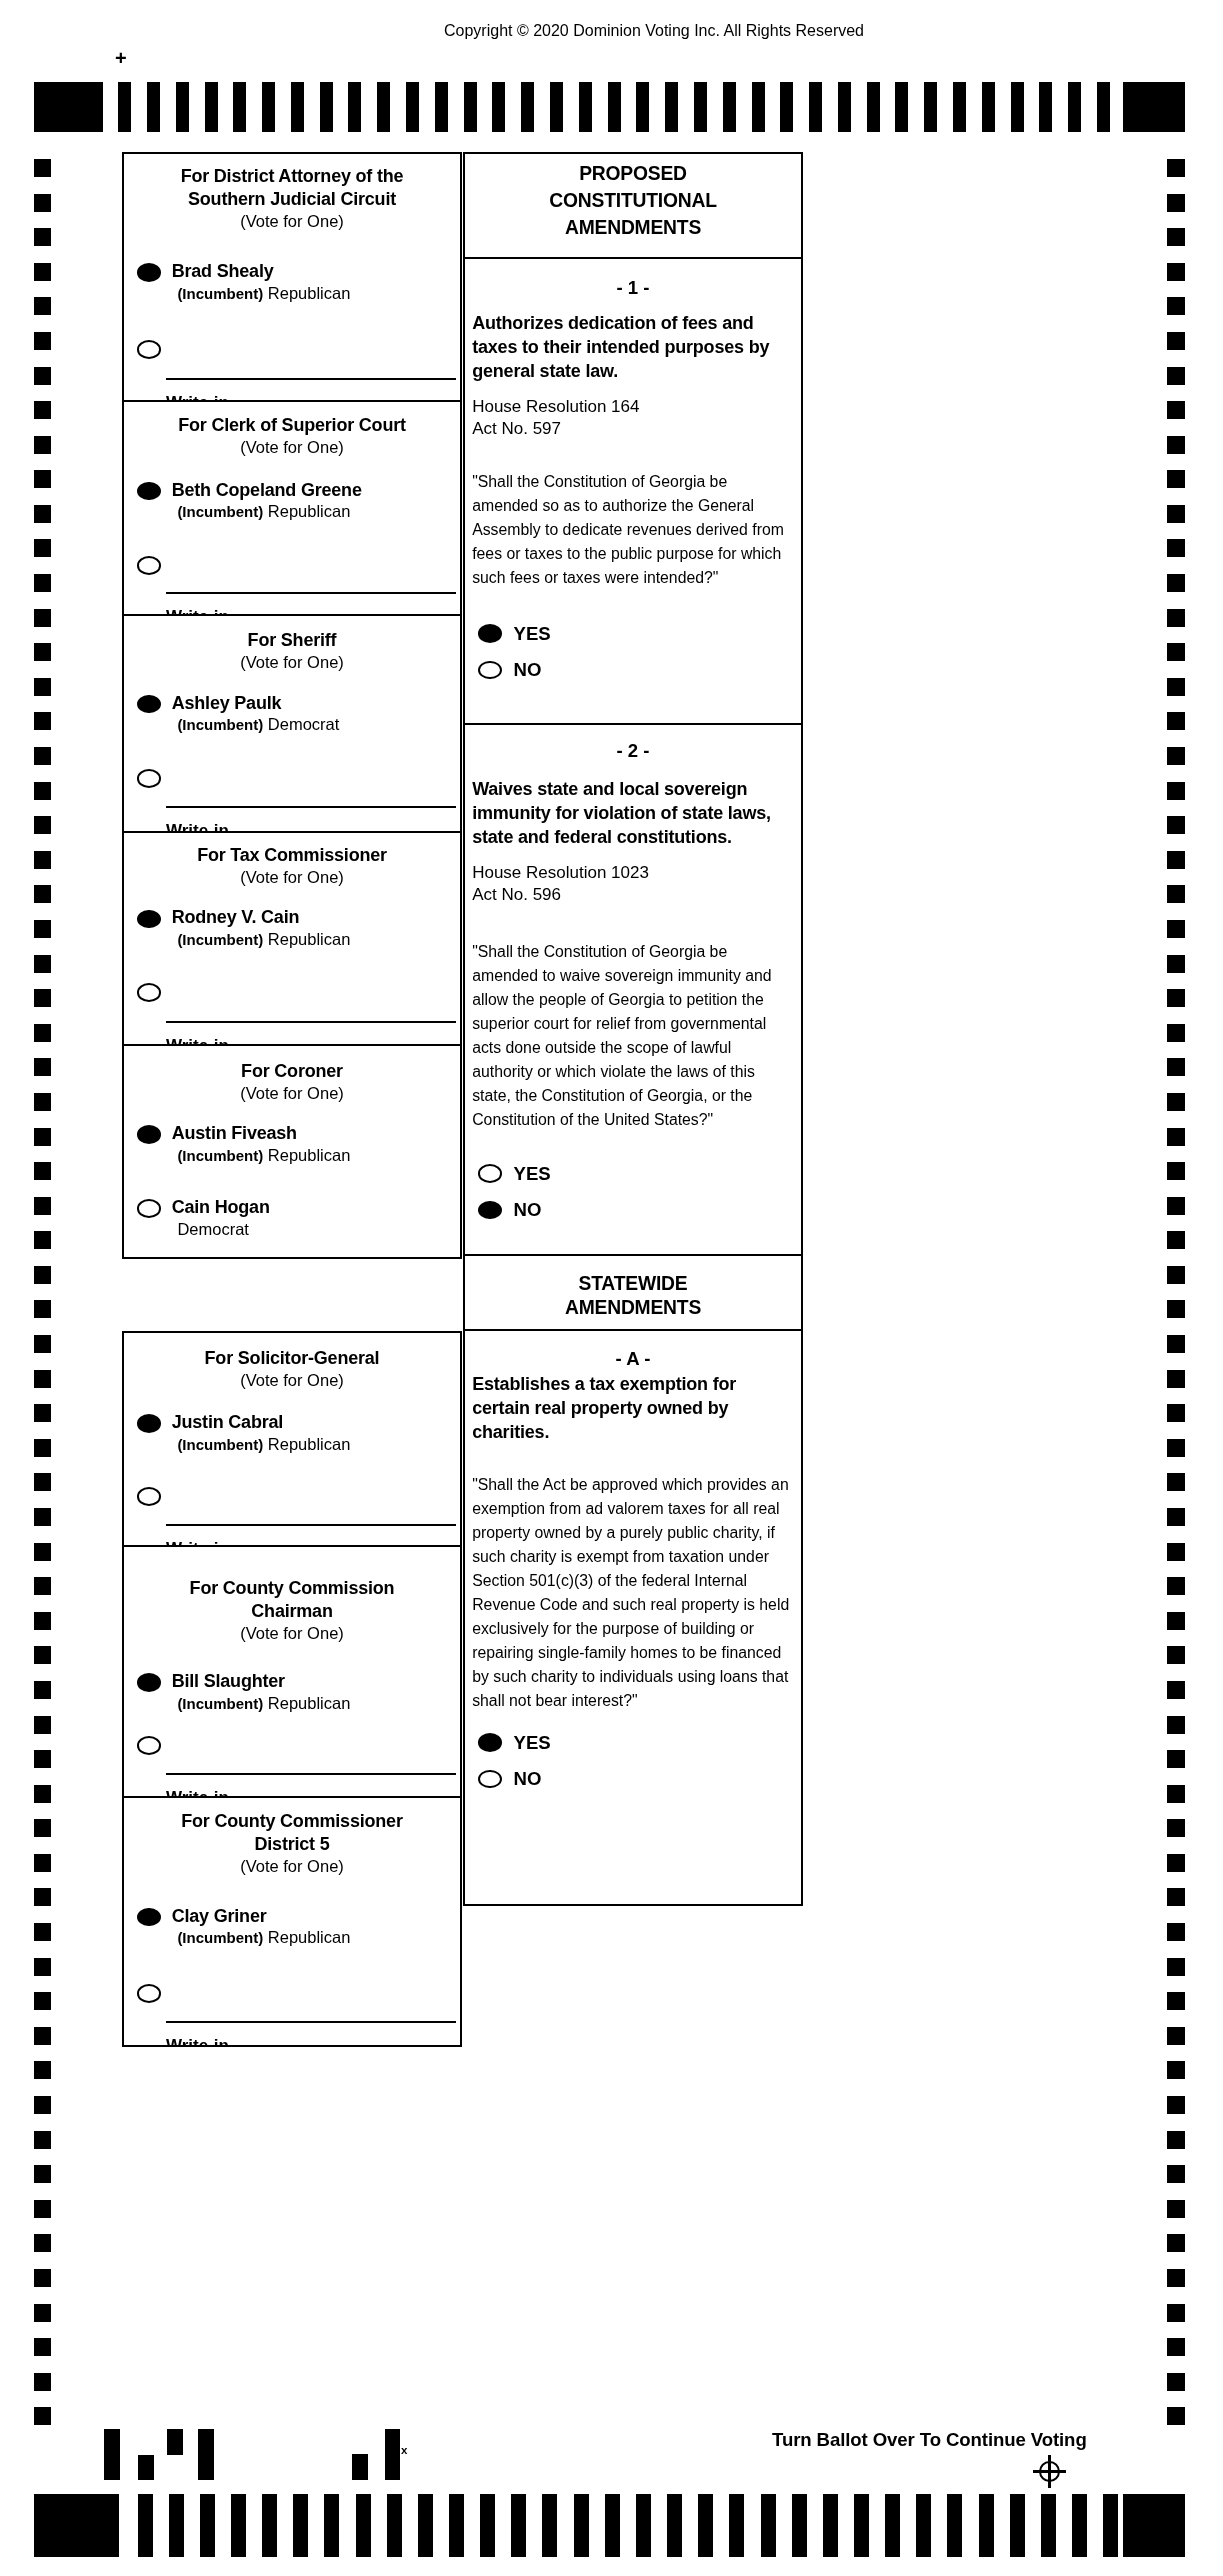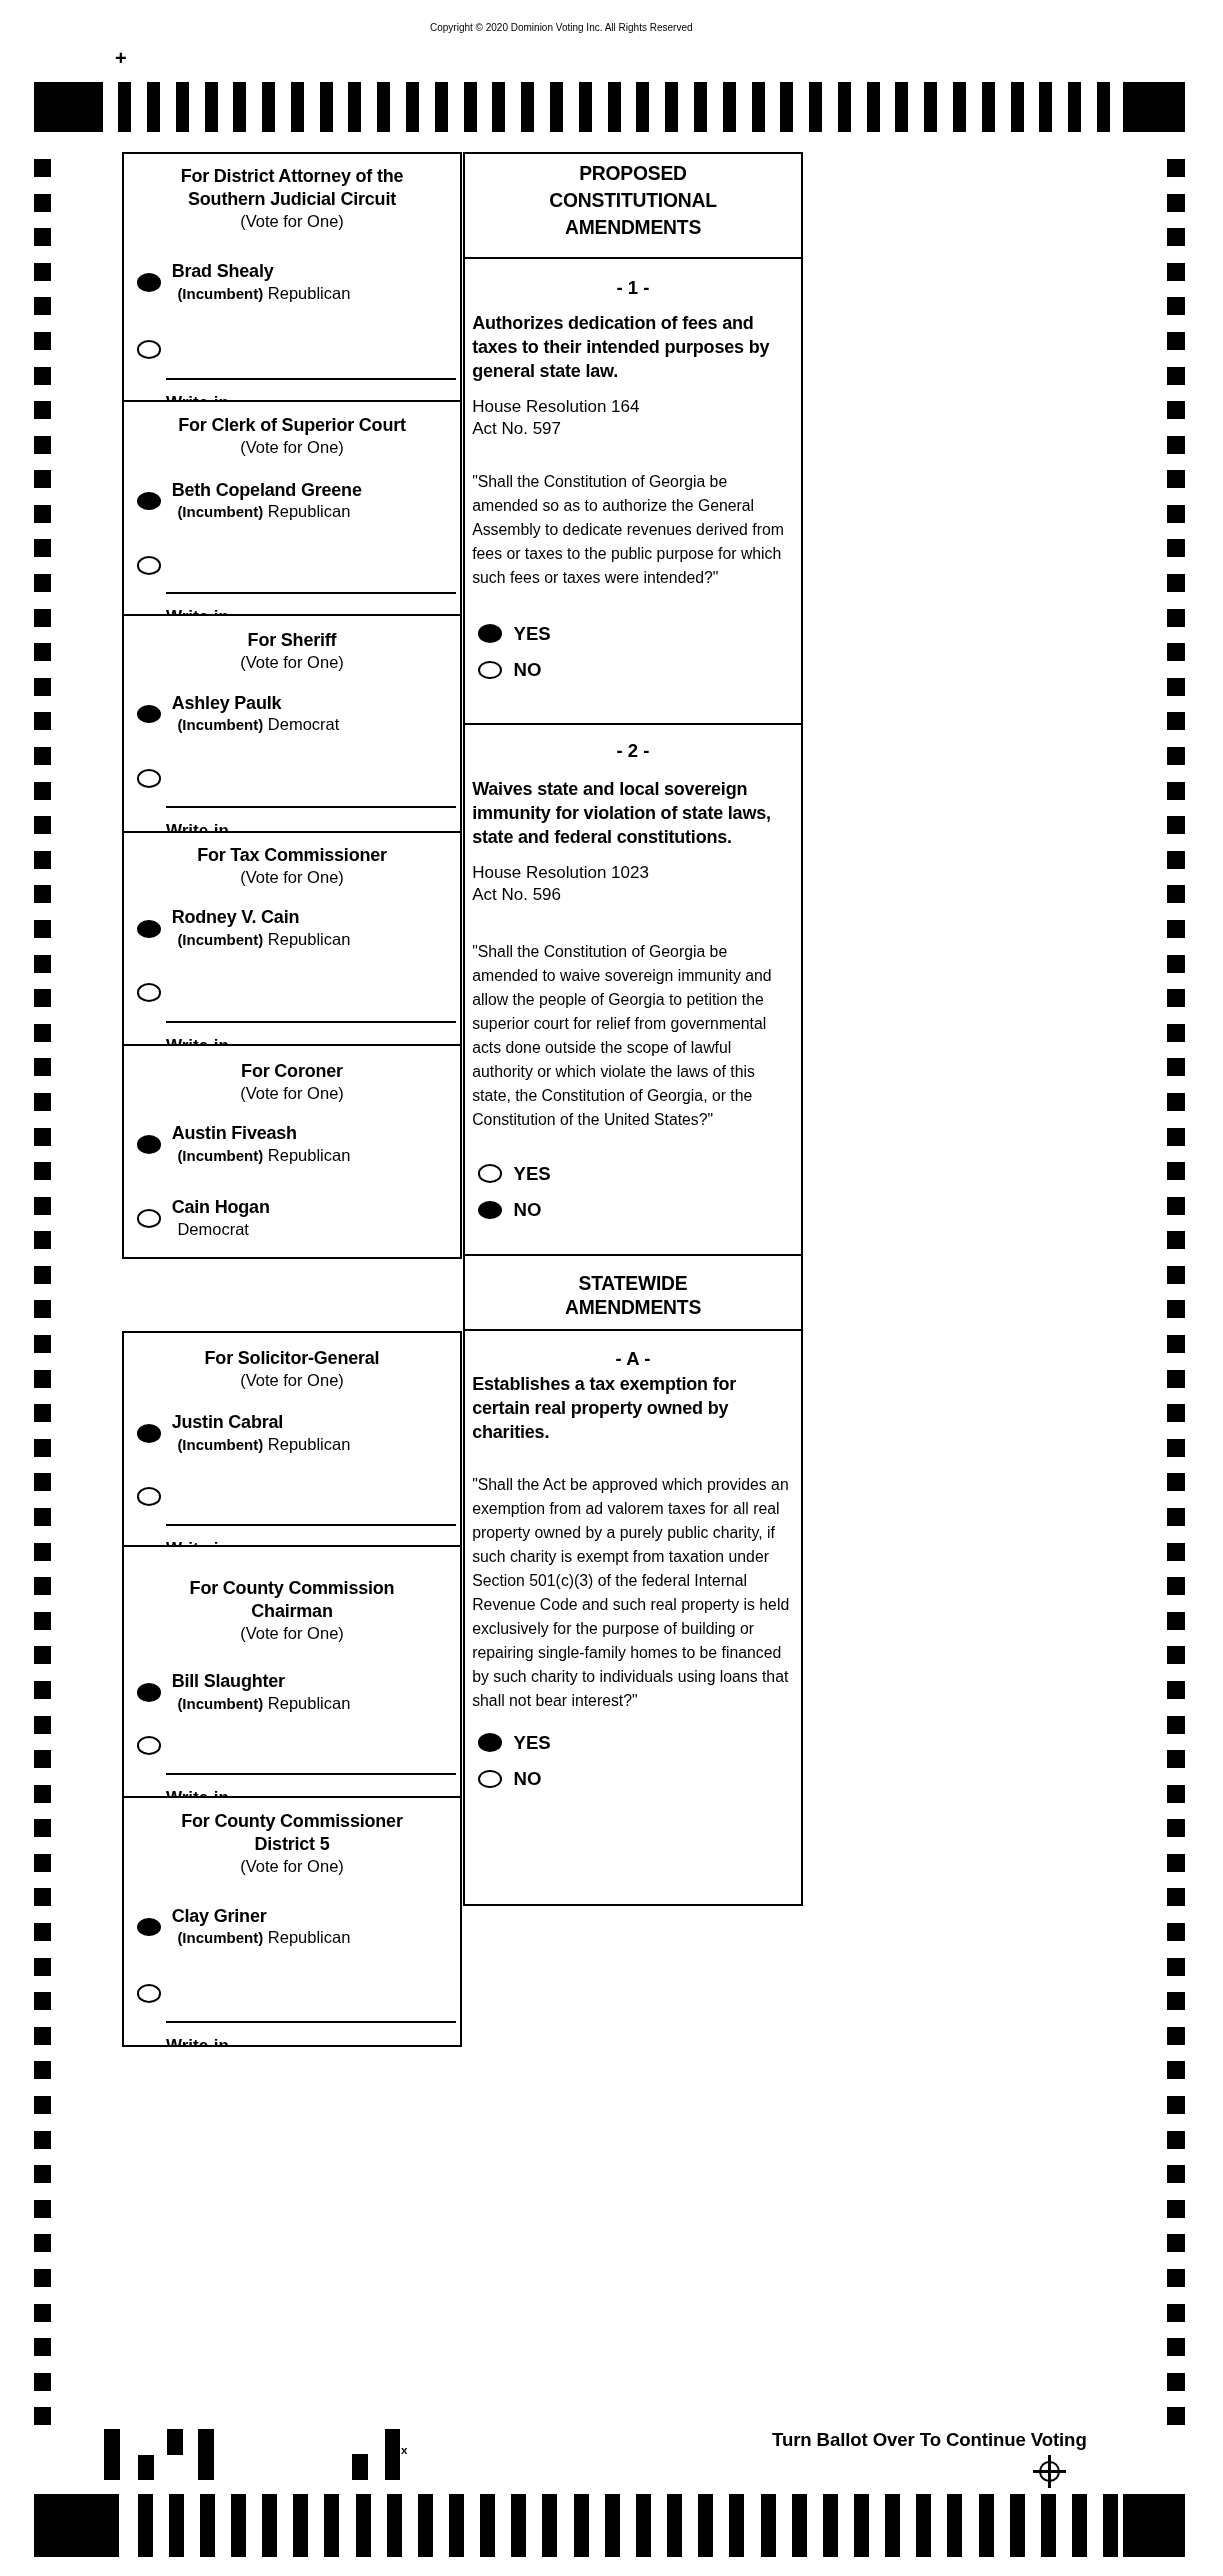"Copyright © 2020 Dominion Voting" .copyright { font-size: 10px -> 16px; left: 430px -> 444px }
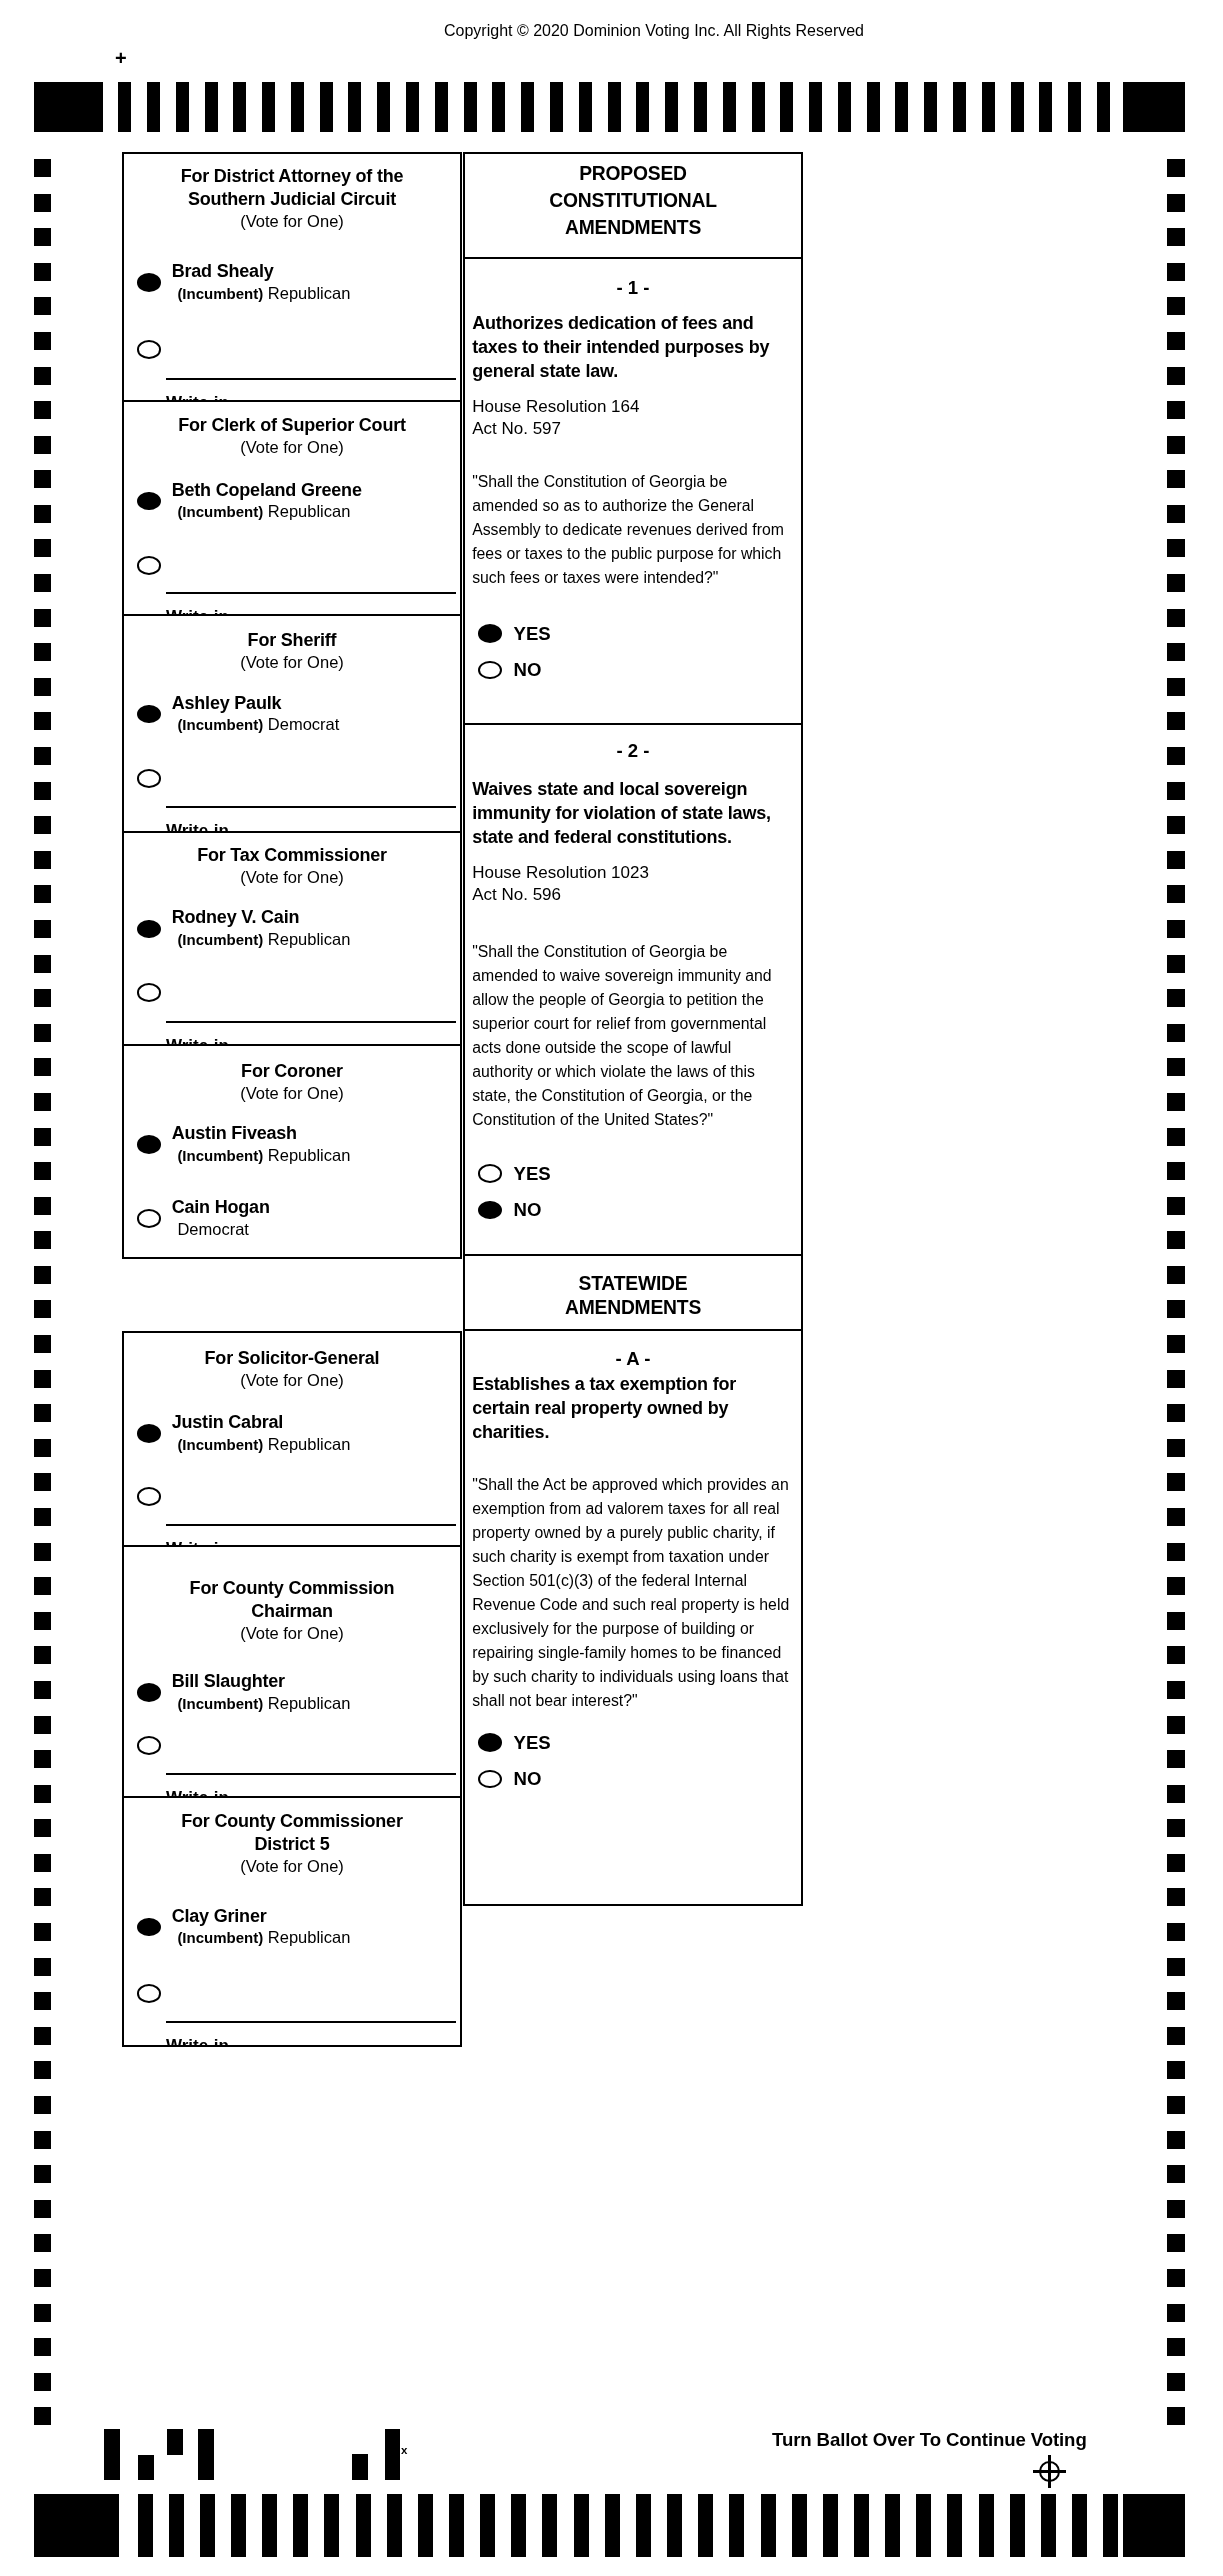"Brad Shealy" .cand { align-items: center -> flex-start }
